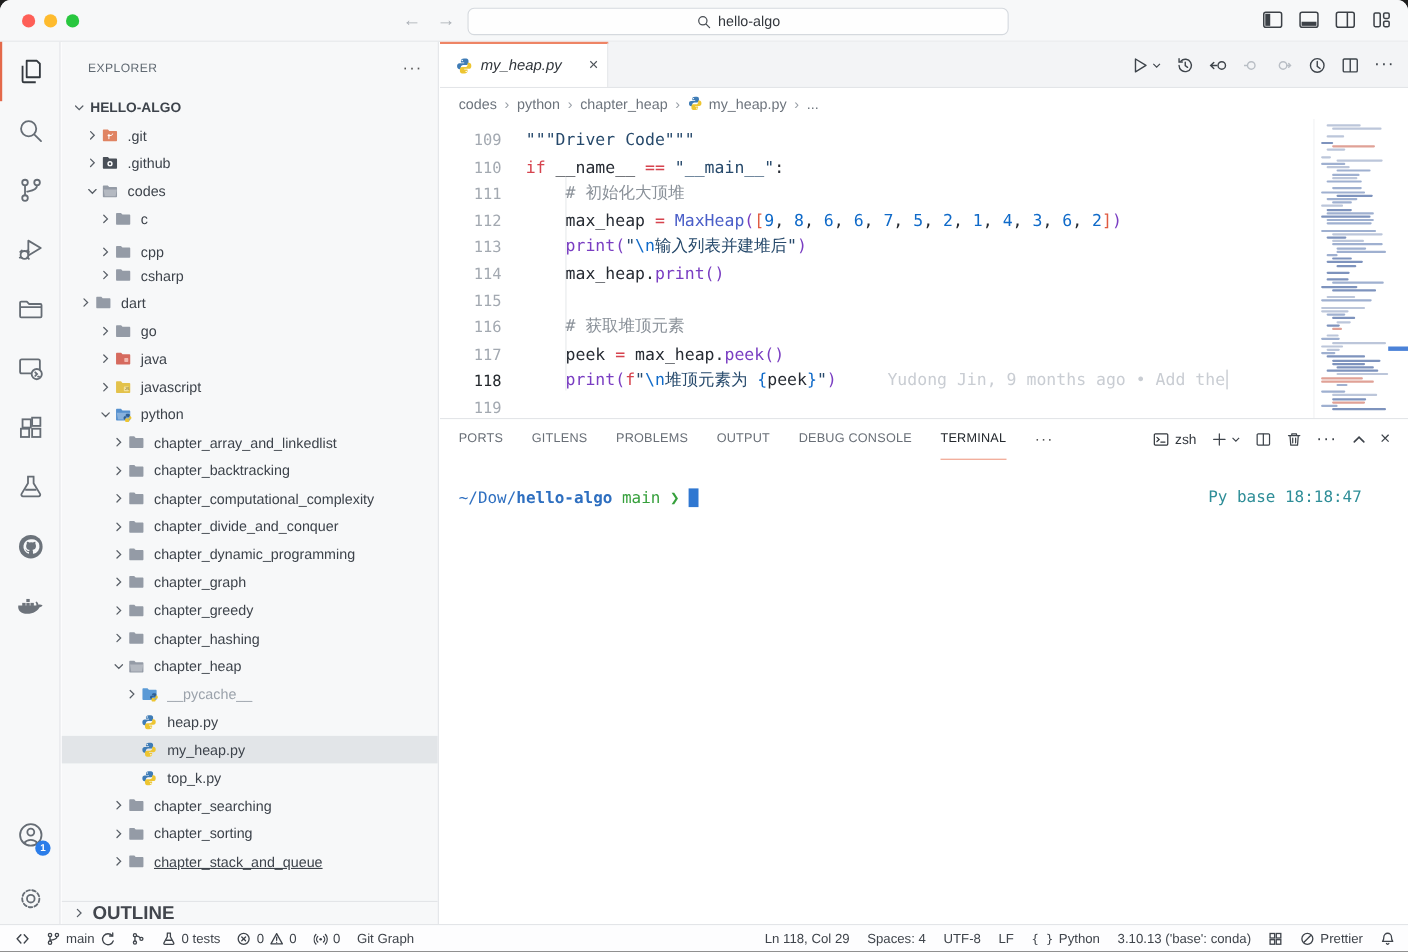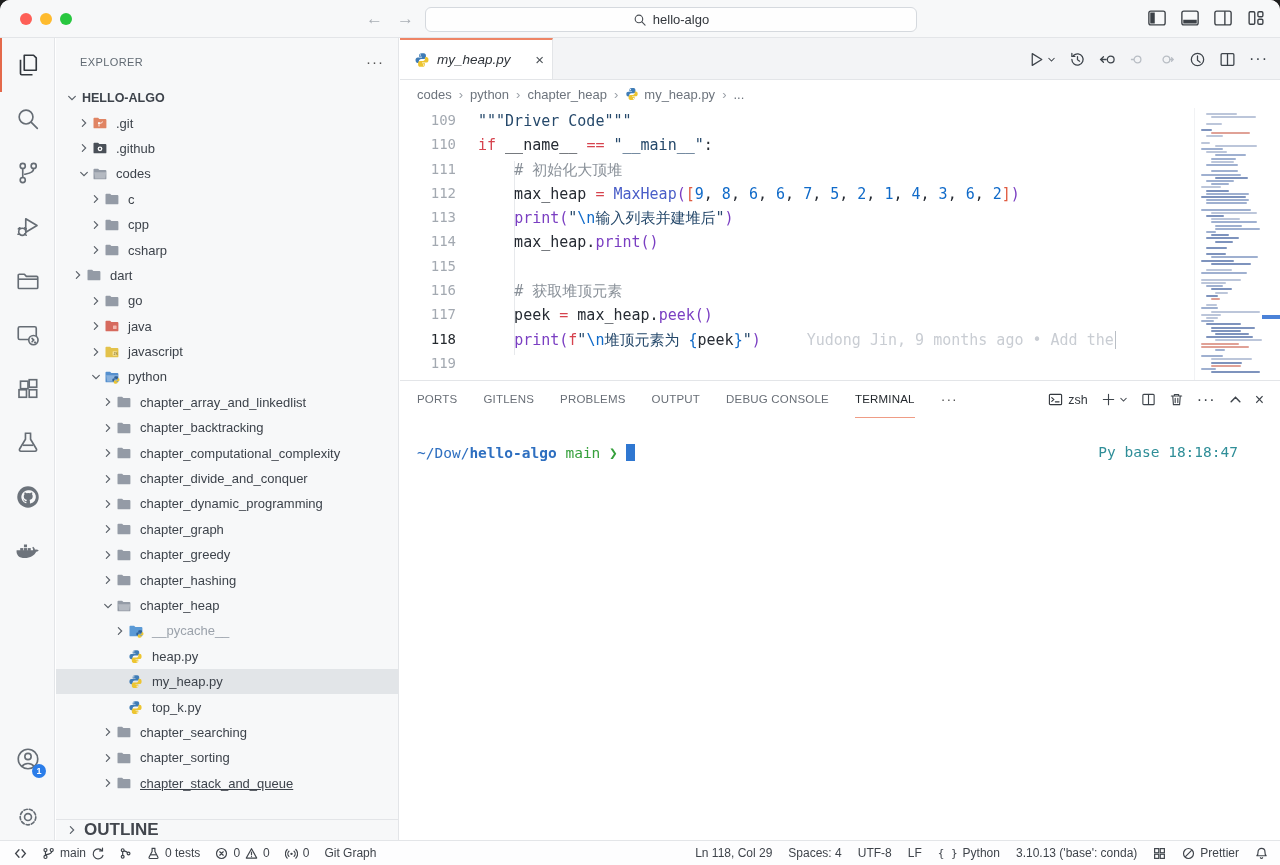"109" .cl { align-items: flex-start -> flex-end }
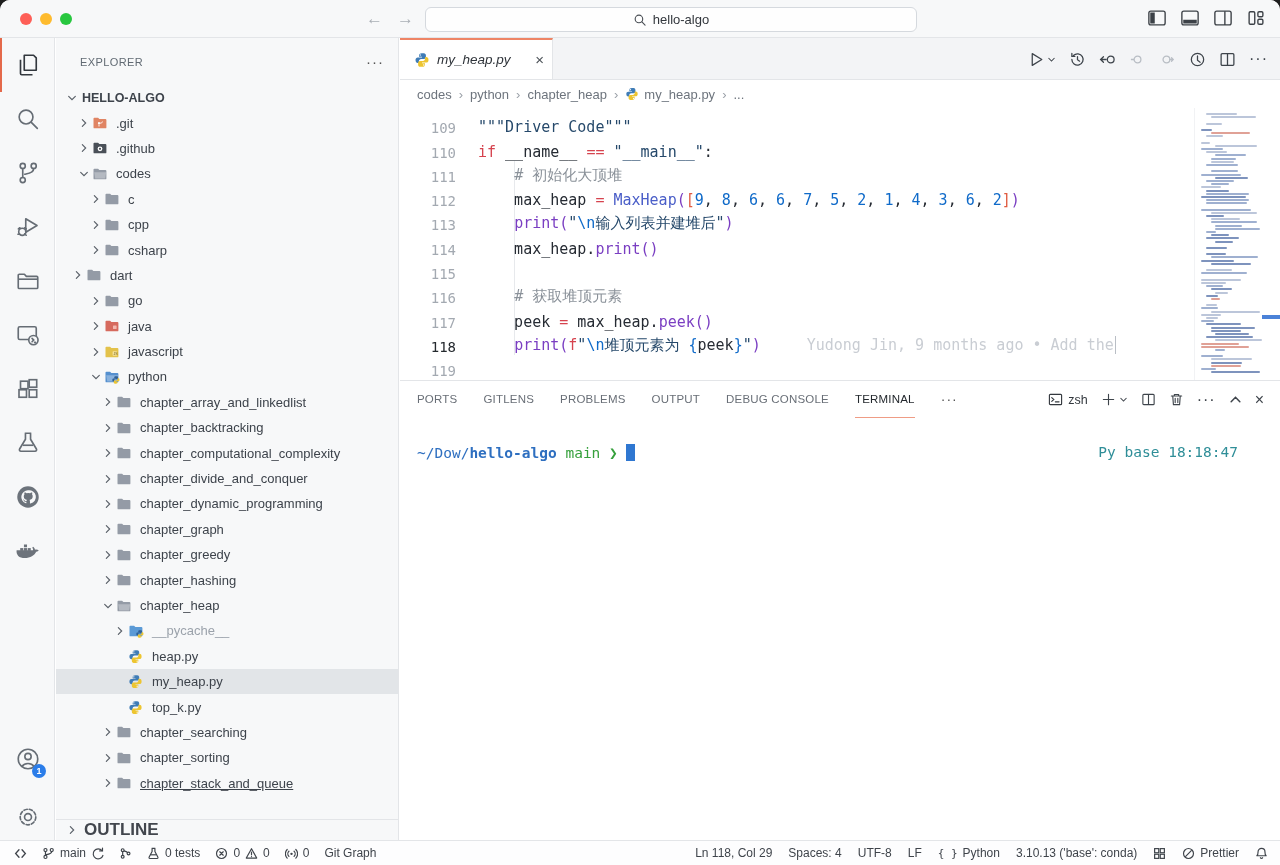"cpp" div.trow { align-items: none -> flex-end }
